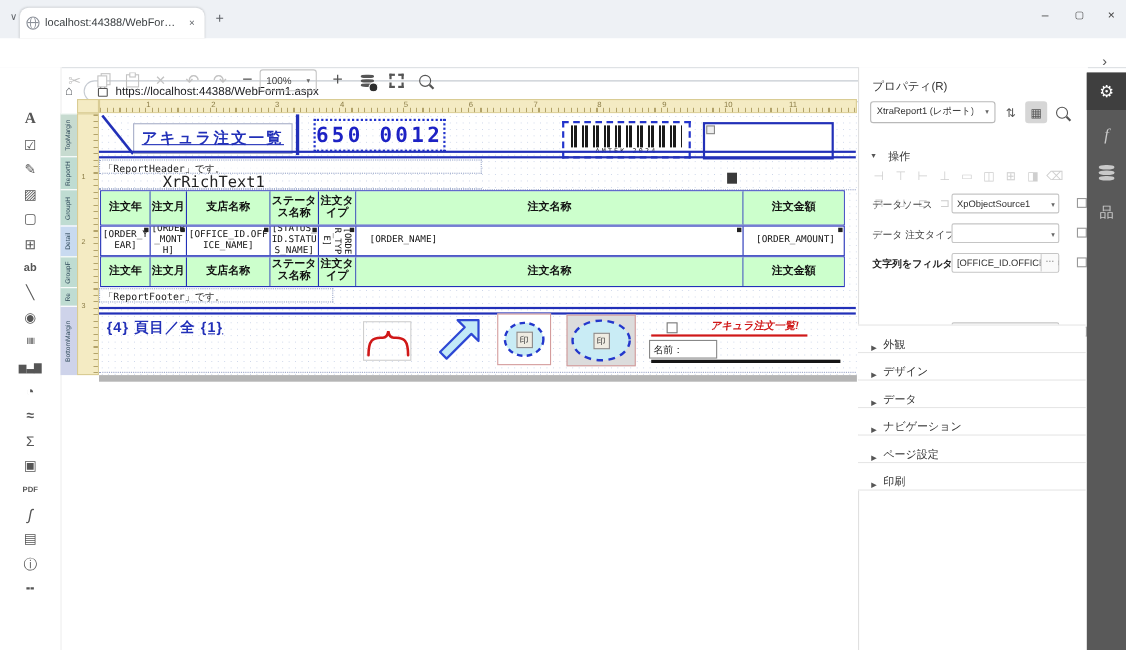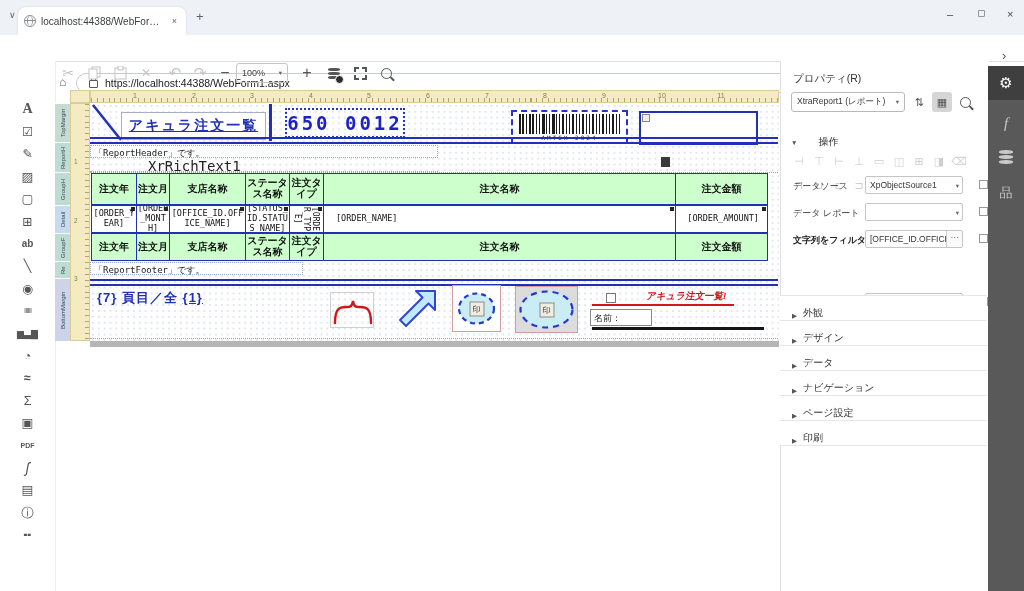"操作" .ophead { gap: 21px -> 10px }
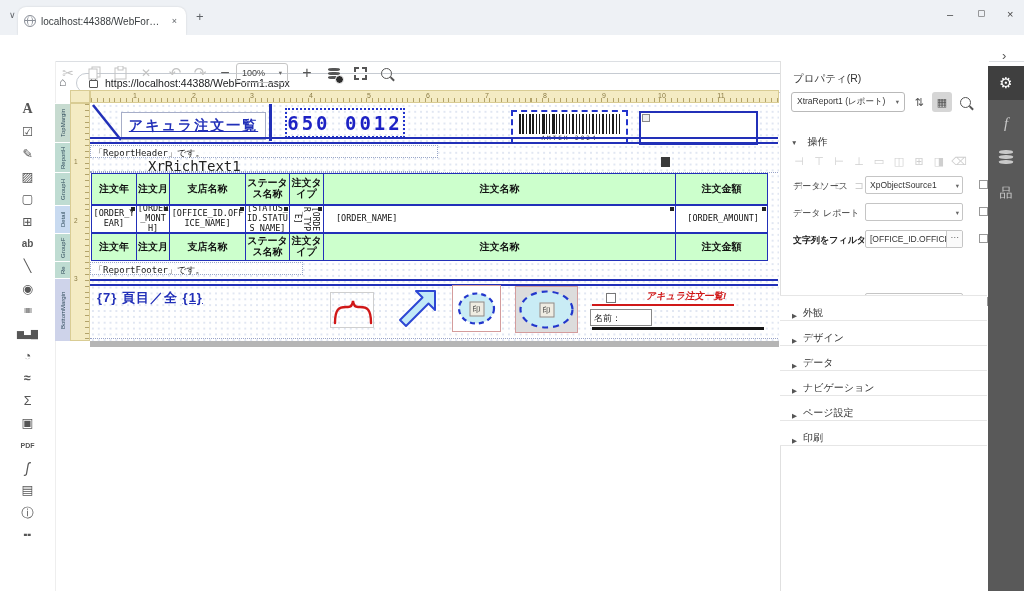"データ レポート" span.plabel { text: レポート -> 注文タイプ }
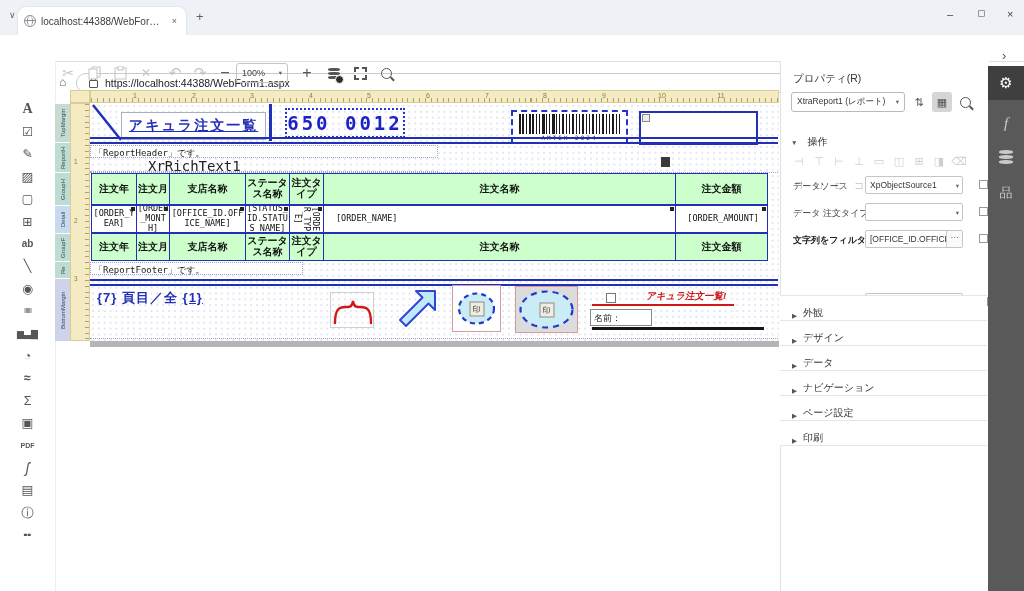"{7} 頁目／全" span { text: 7 -> 4 }
